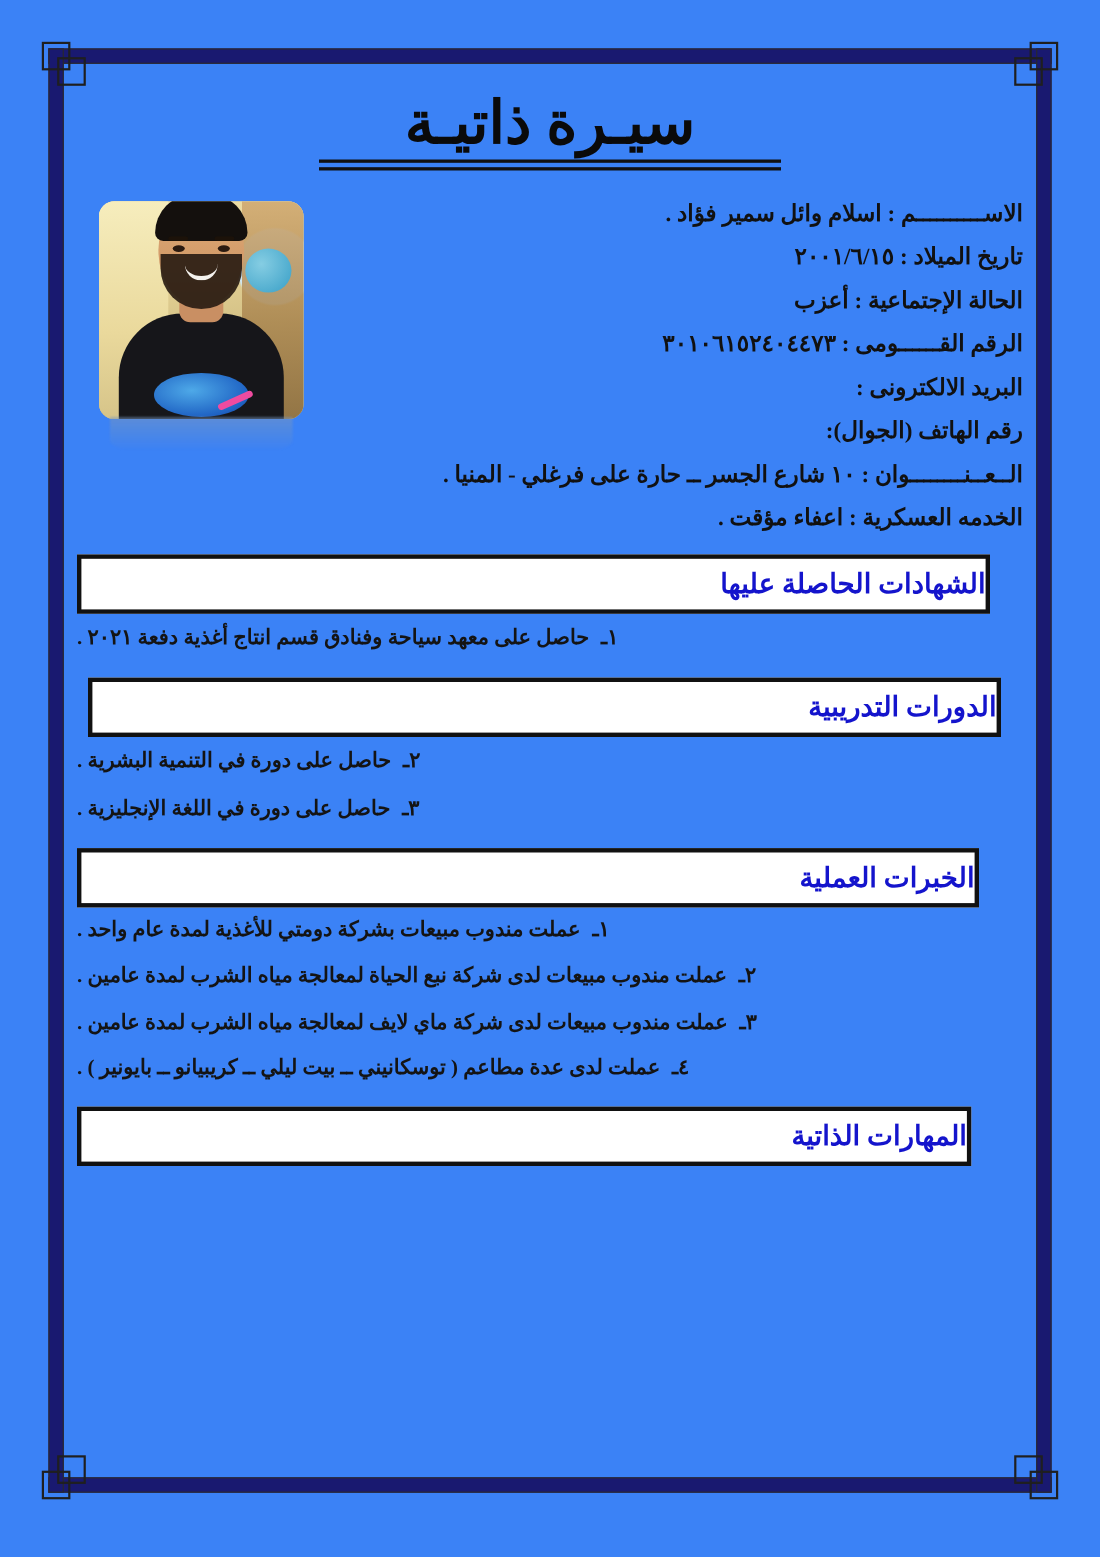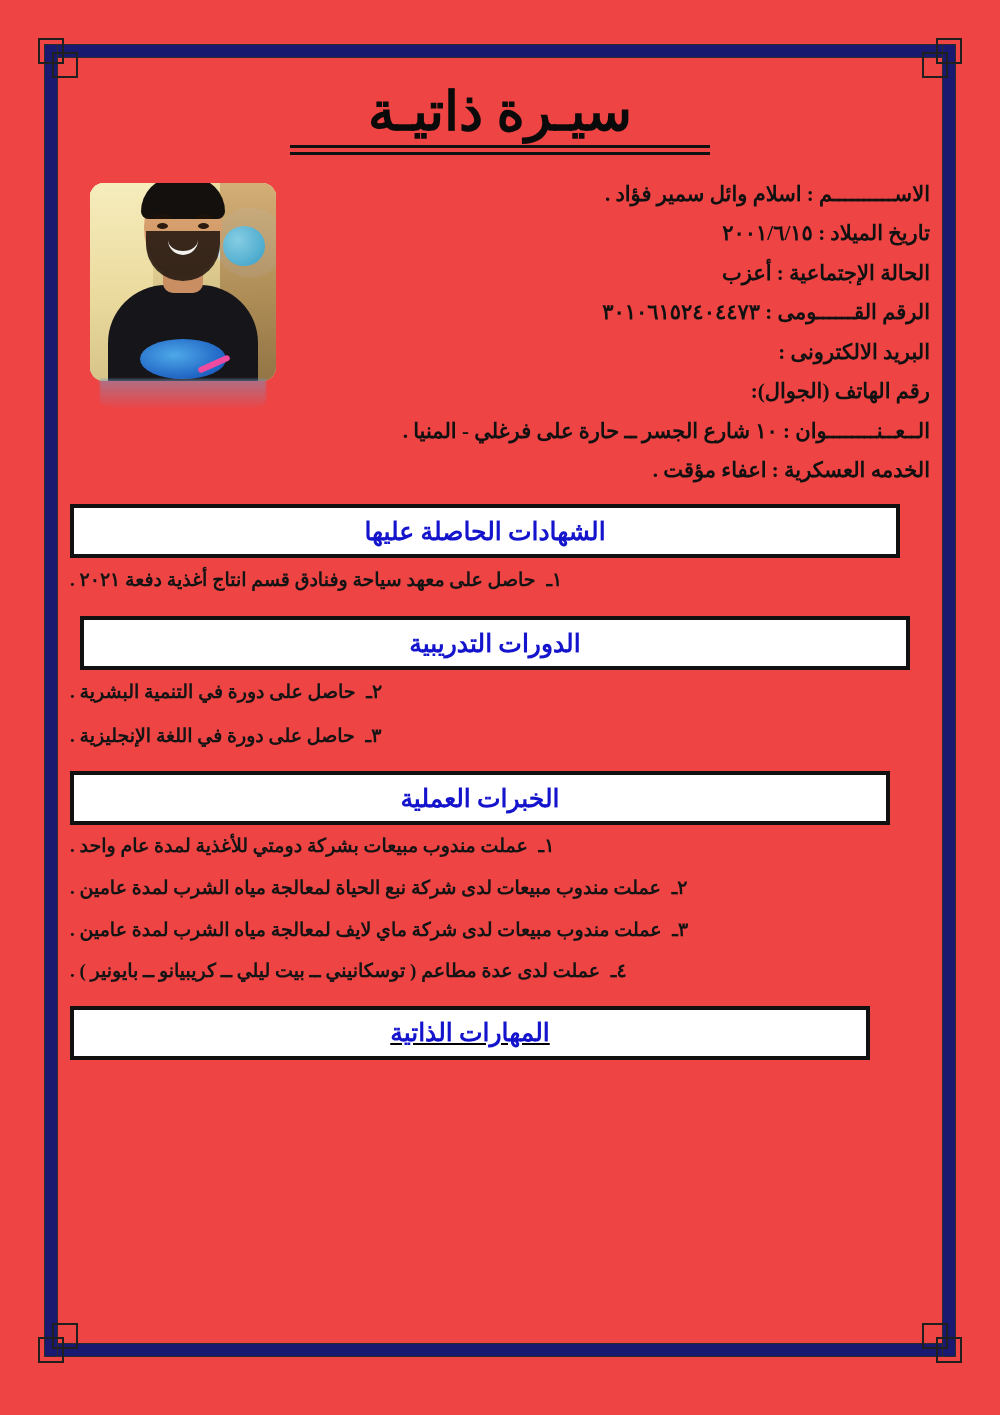"سيـرة ذاتيـة" .page { background: #ef4444 -> #3b82f6 }
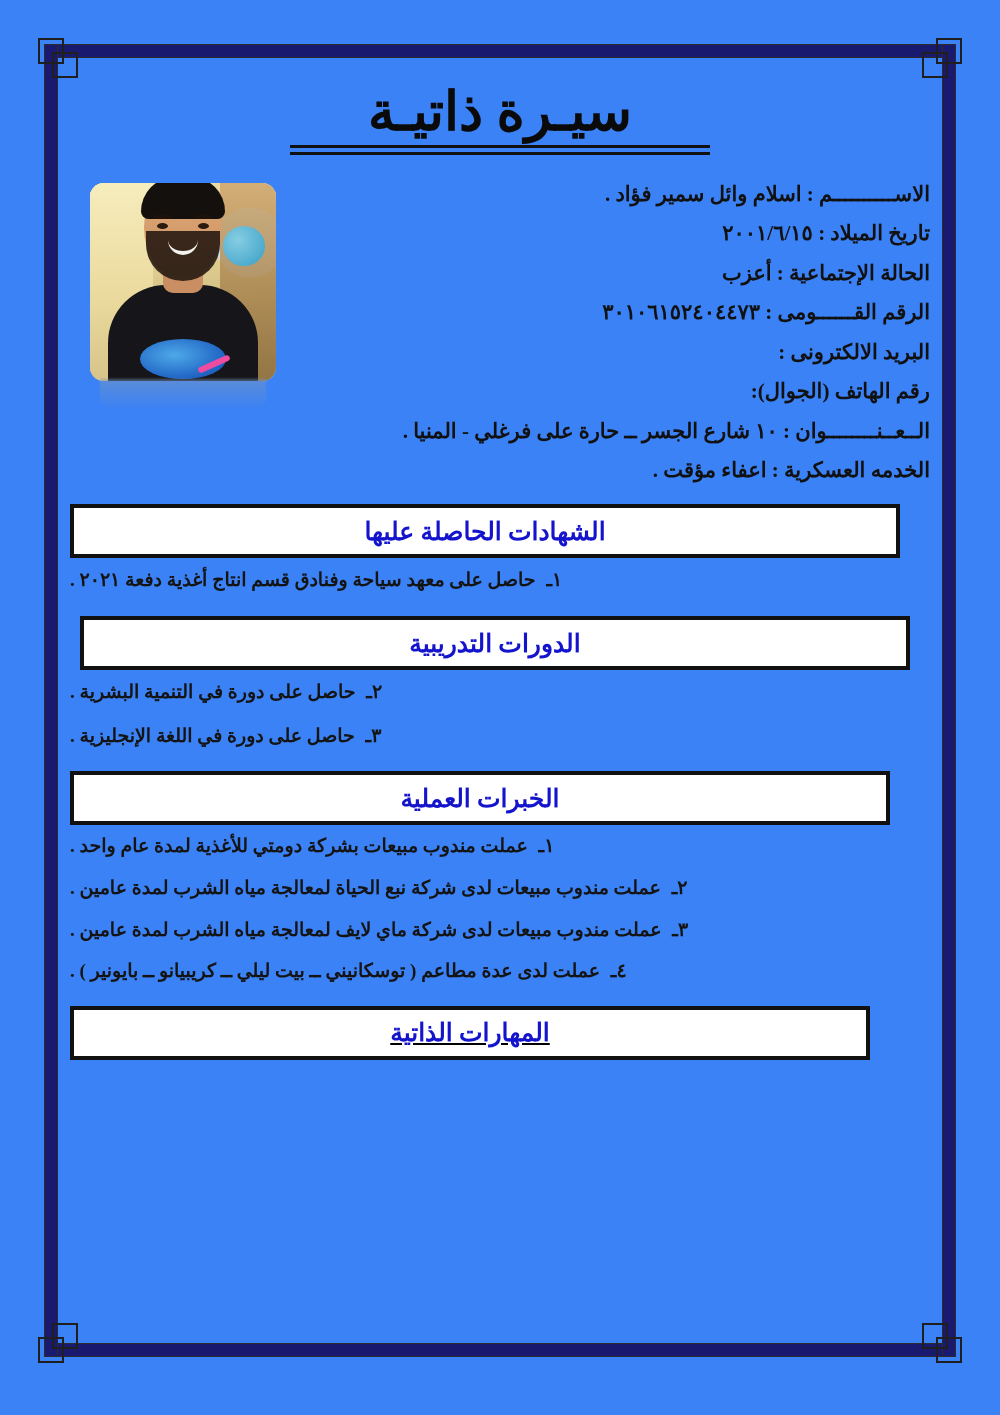"الشهادات الحاصلة عليها" .sec-box { justify-content: center -> flex-start }
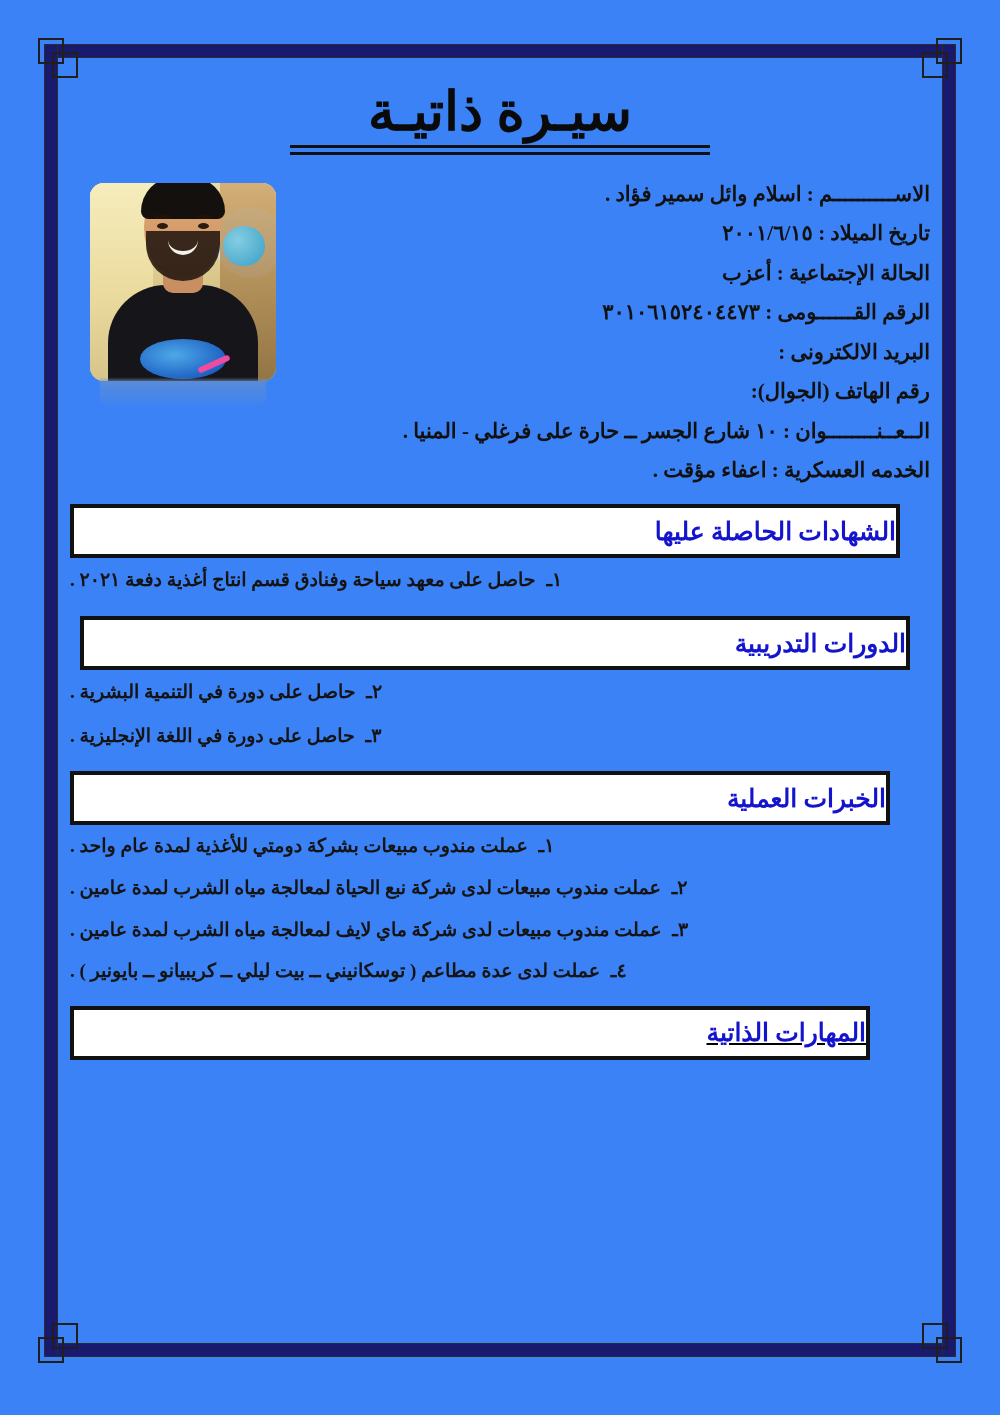"المهارات الذاتية" .sec-box.w4 { margin-right: 60px -> 47px; text-decoration: underline -> none }
